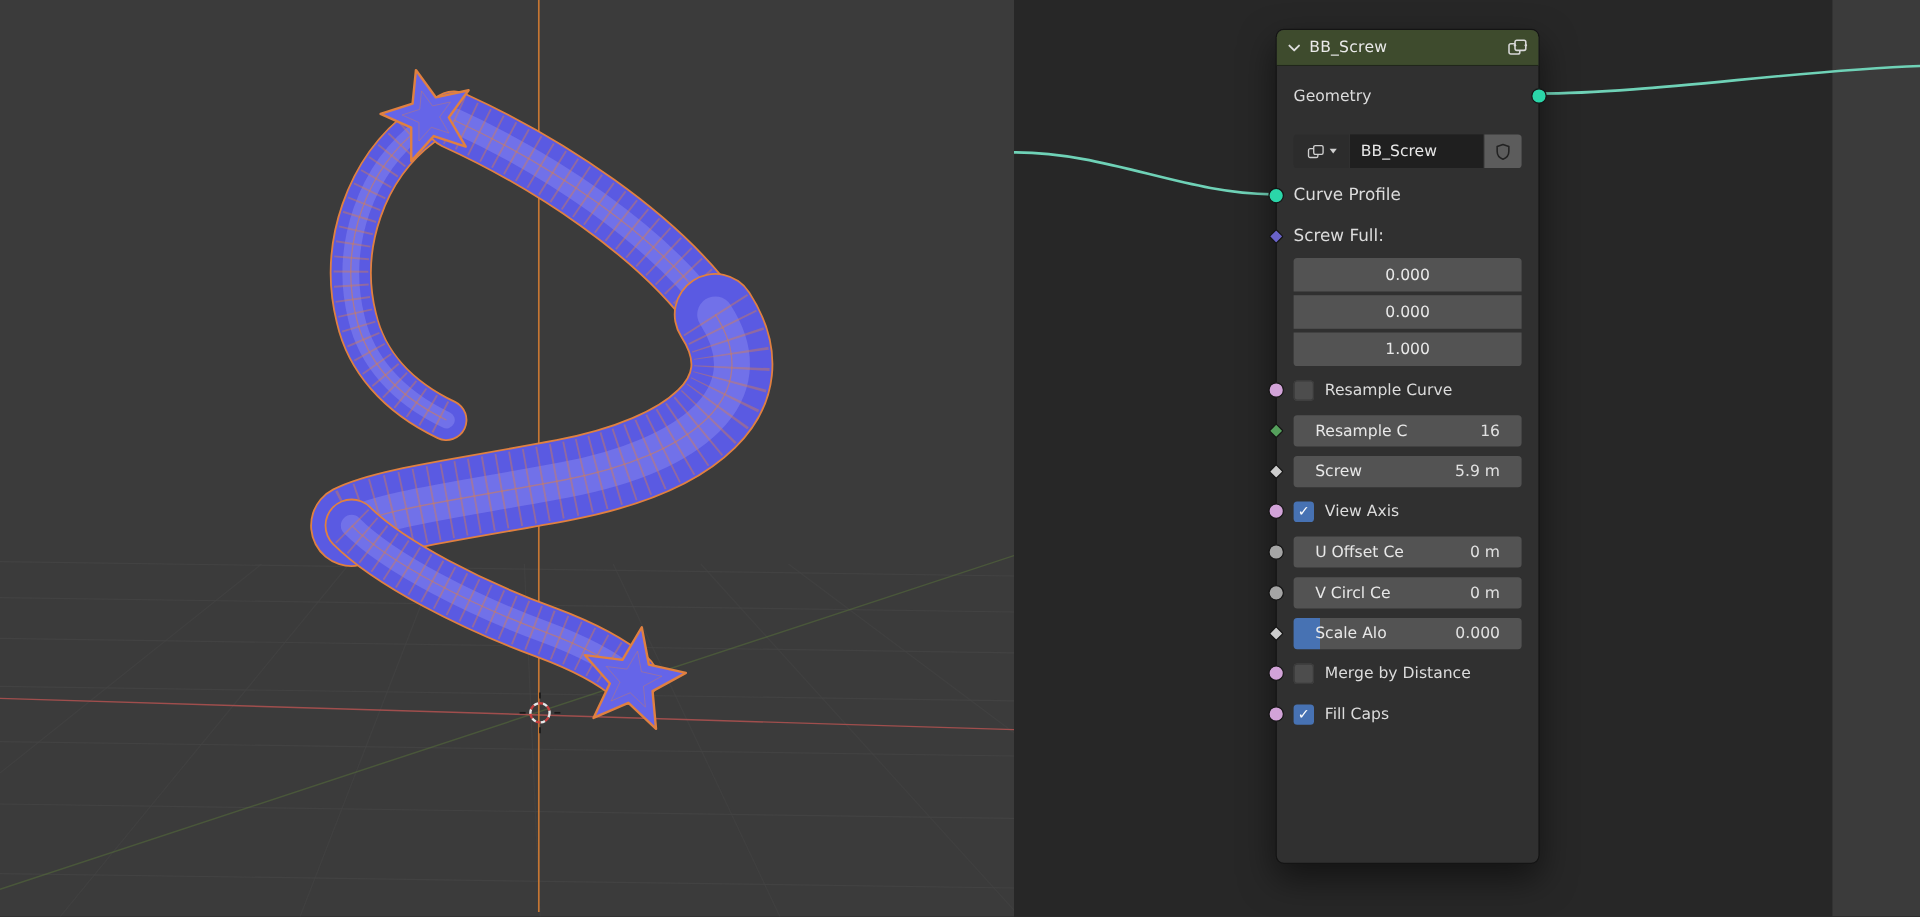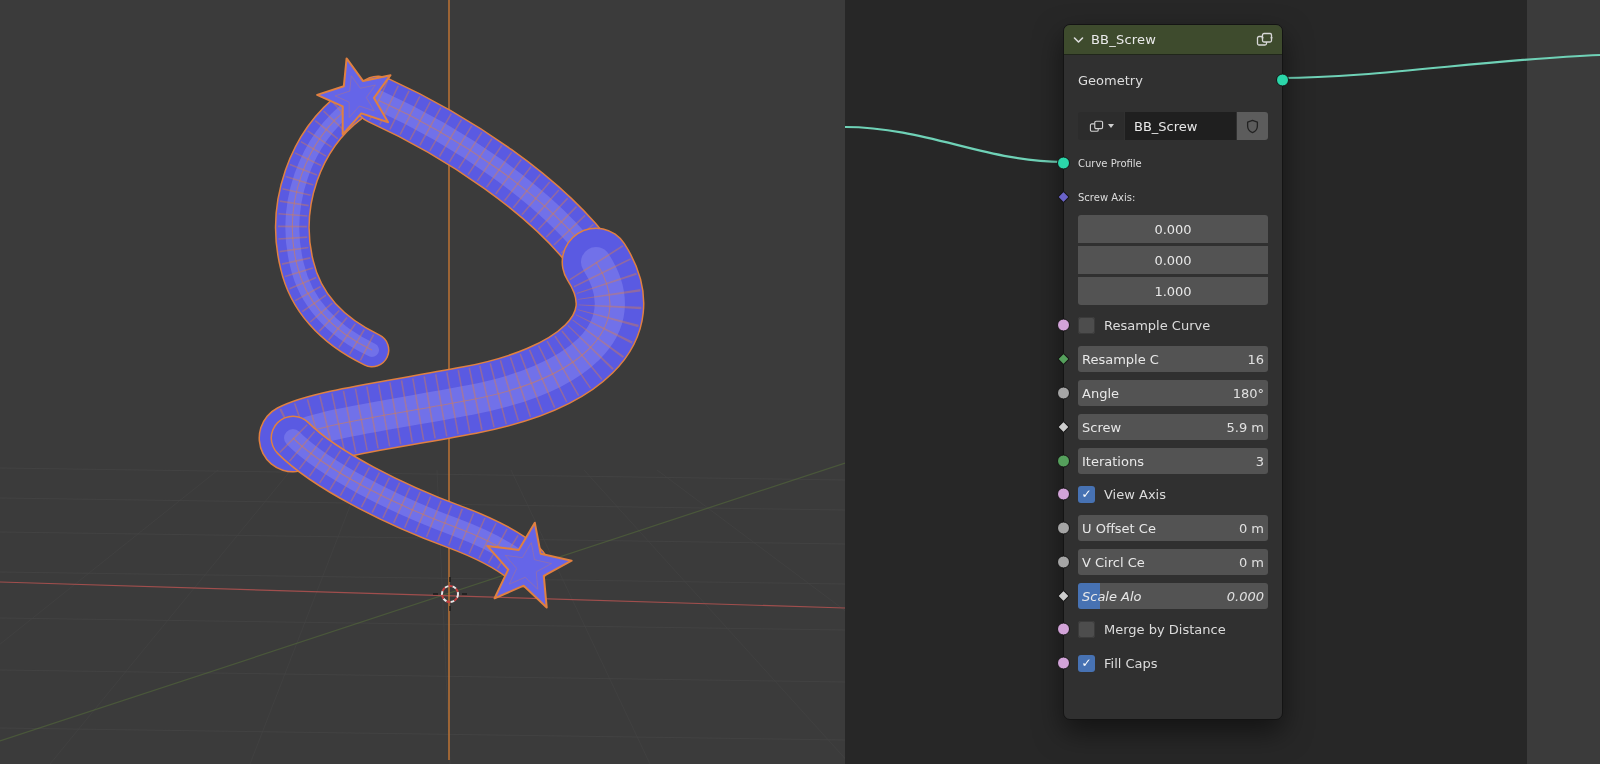"Curve Profile" .plain { font-size: 10px -> 14px }
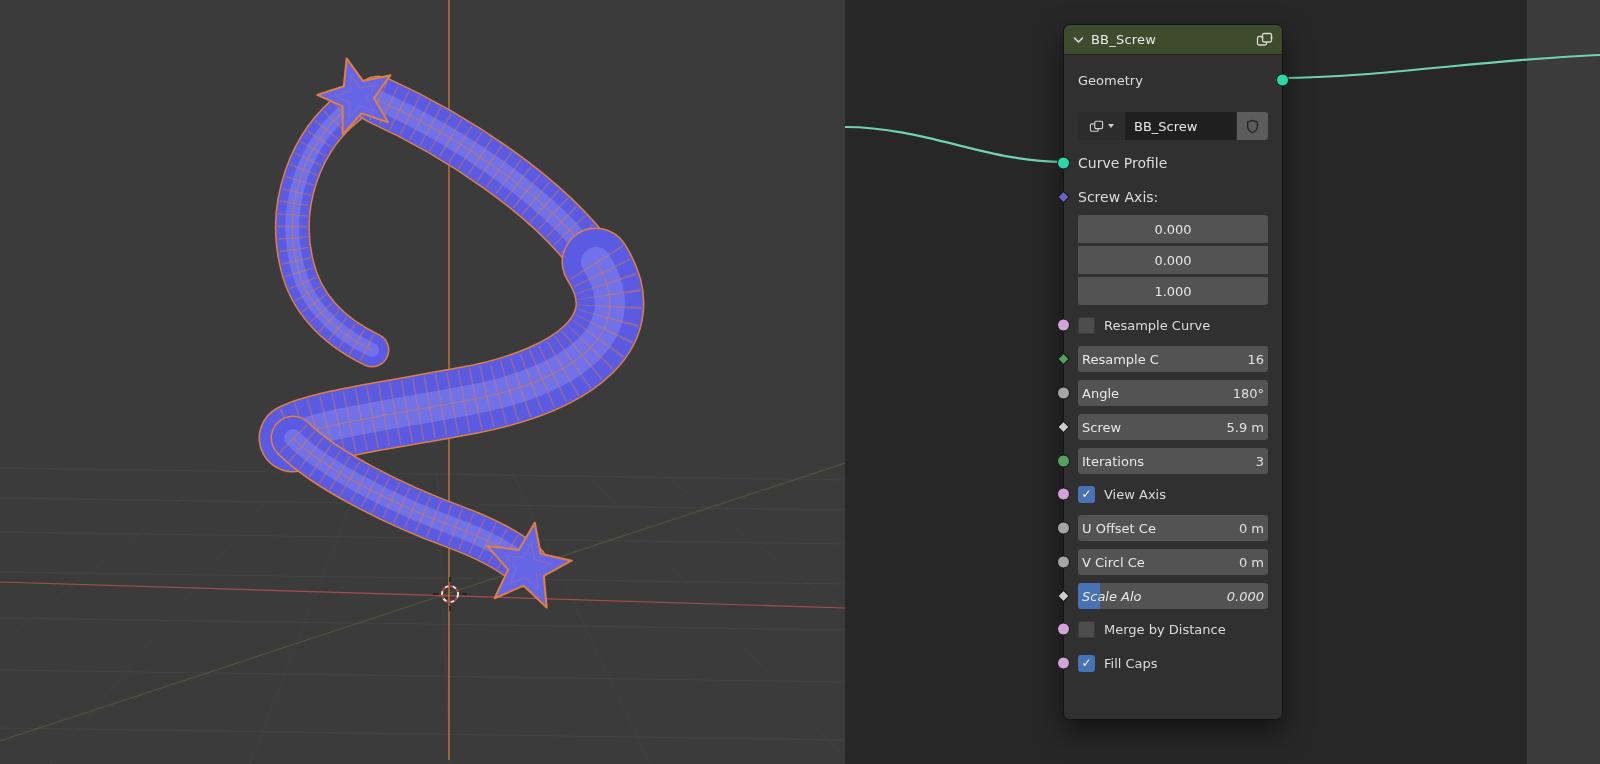"Screw Axis:" span { text: Axis -> Full }
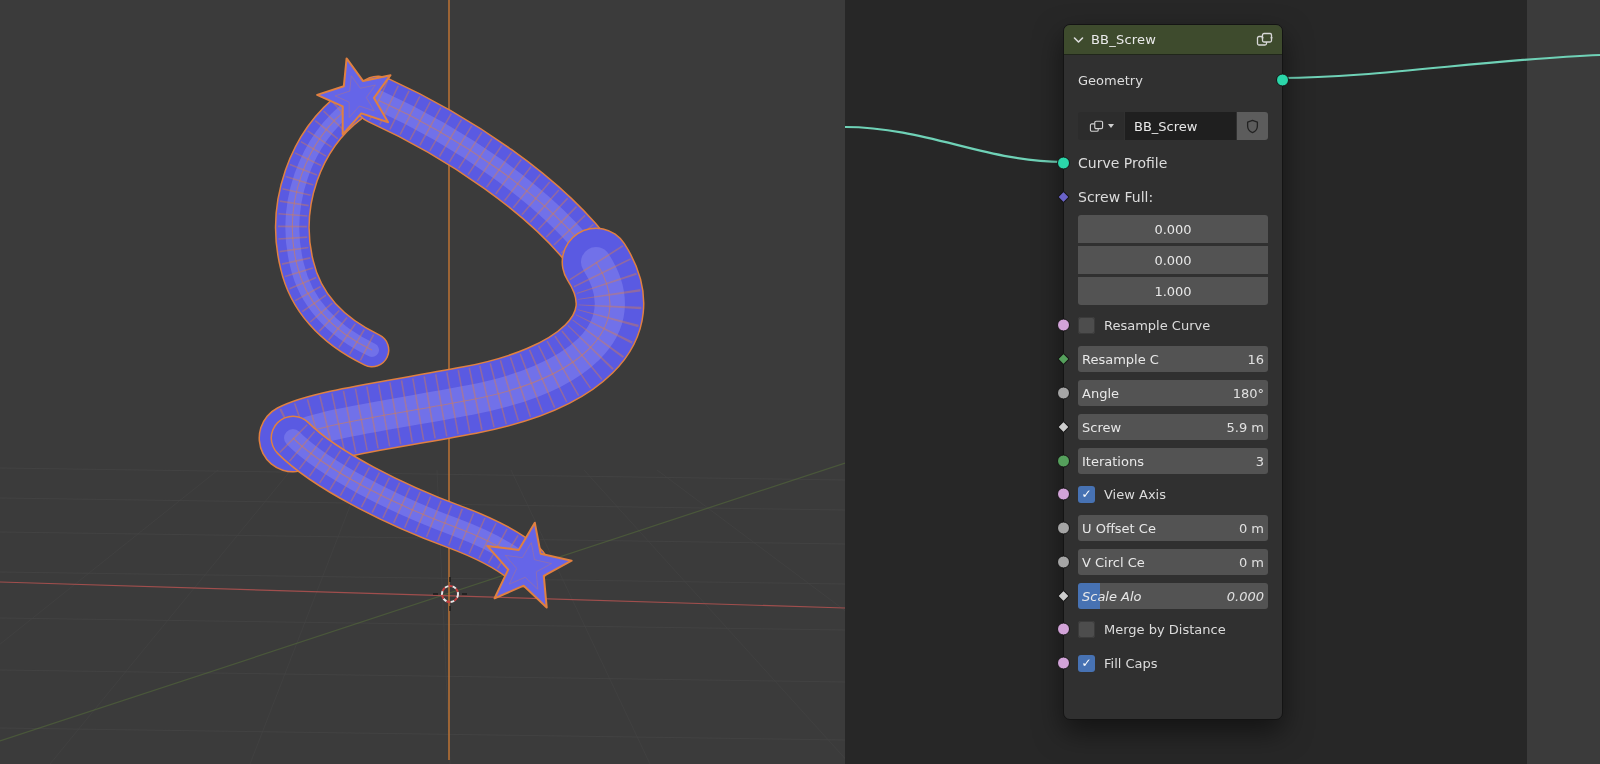"Resample C" .field { padding: 0 4px -> 0 18px }
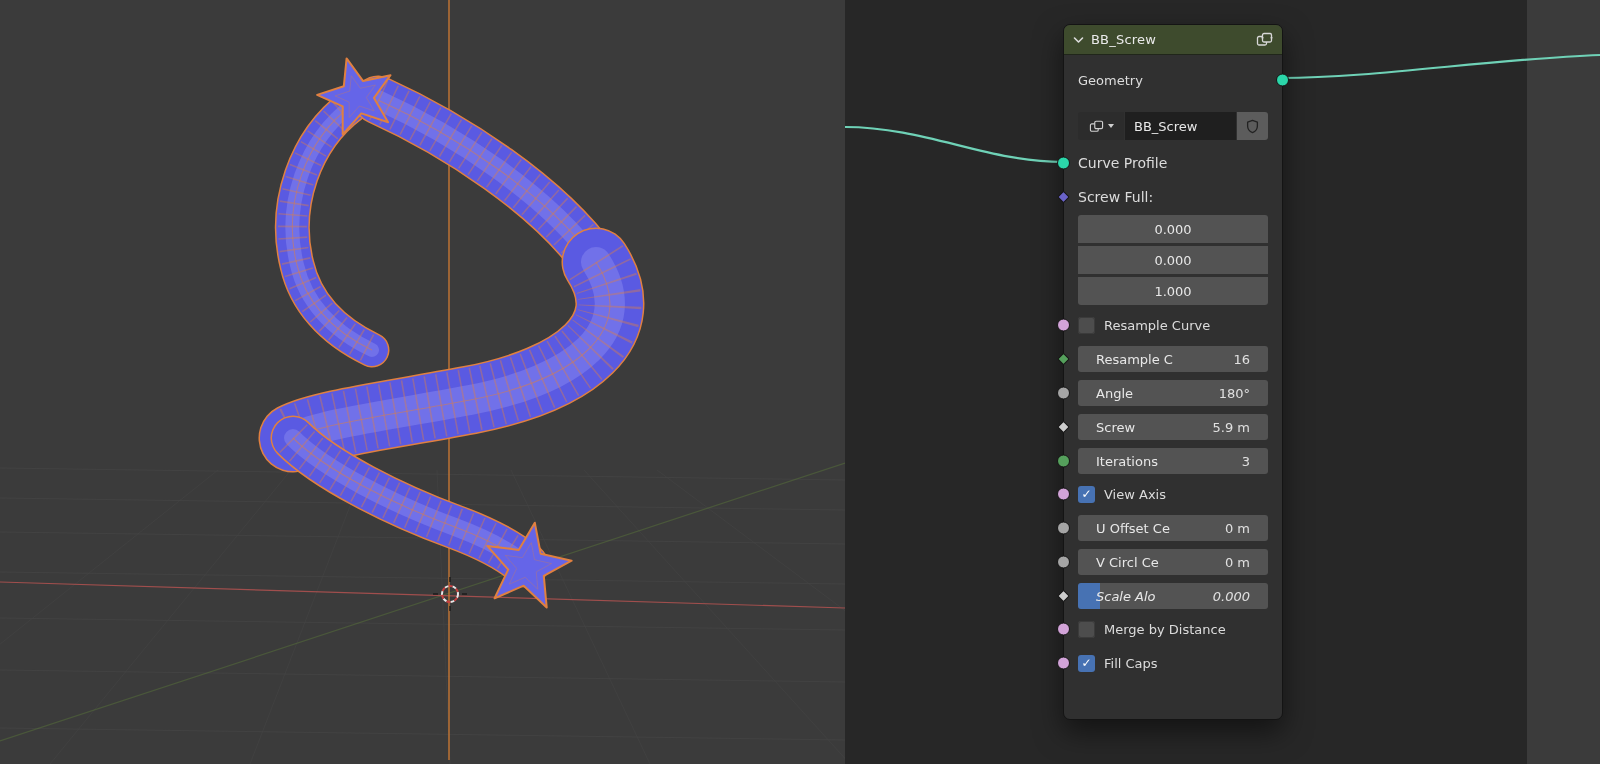"Angle" div.row { html: <div> <div> <span>Angle</span> <span>180°</span> </div> <span></span> </div> -> none }
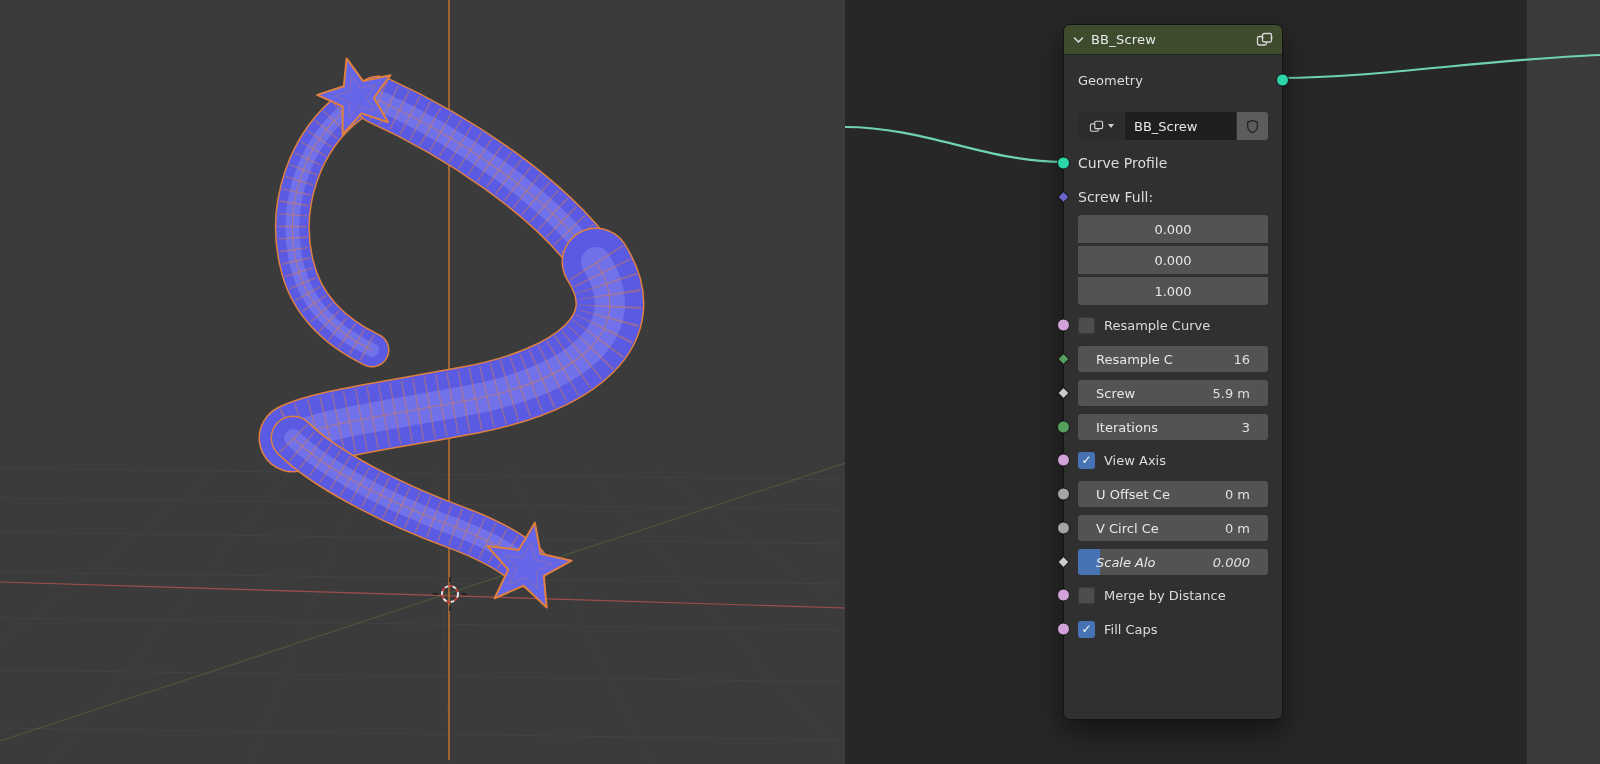"Iterations" div.row { html: <div> <div> <span>Iterations</span> <span>3</span> </div> <span></span> </div> -> none }
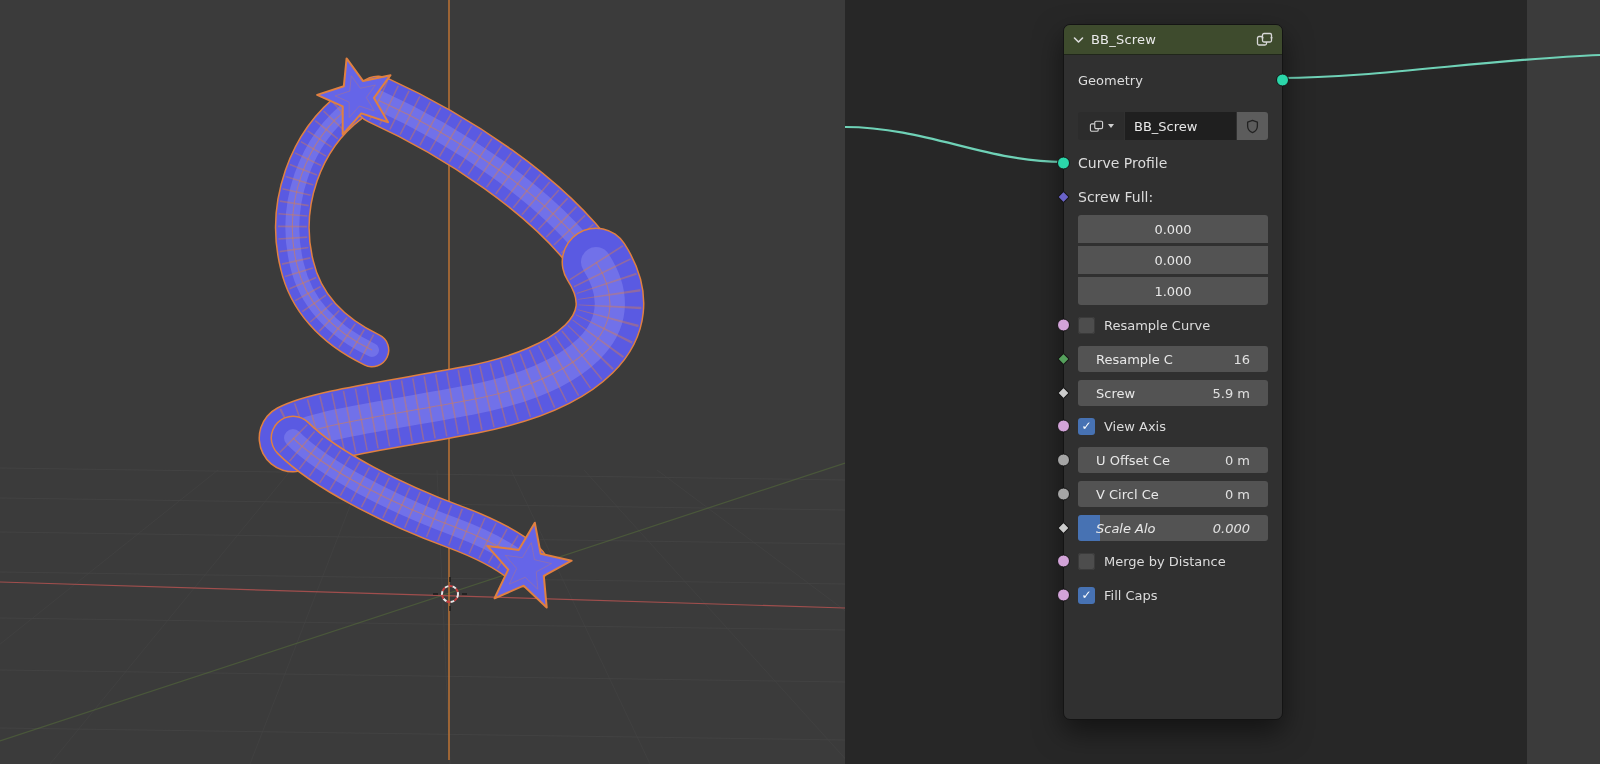"Scale Alo" .slider { font-style: italic -> none }
